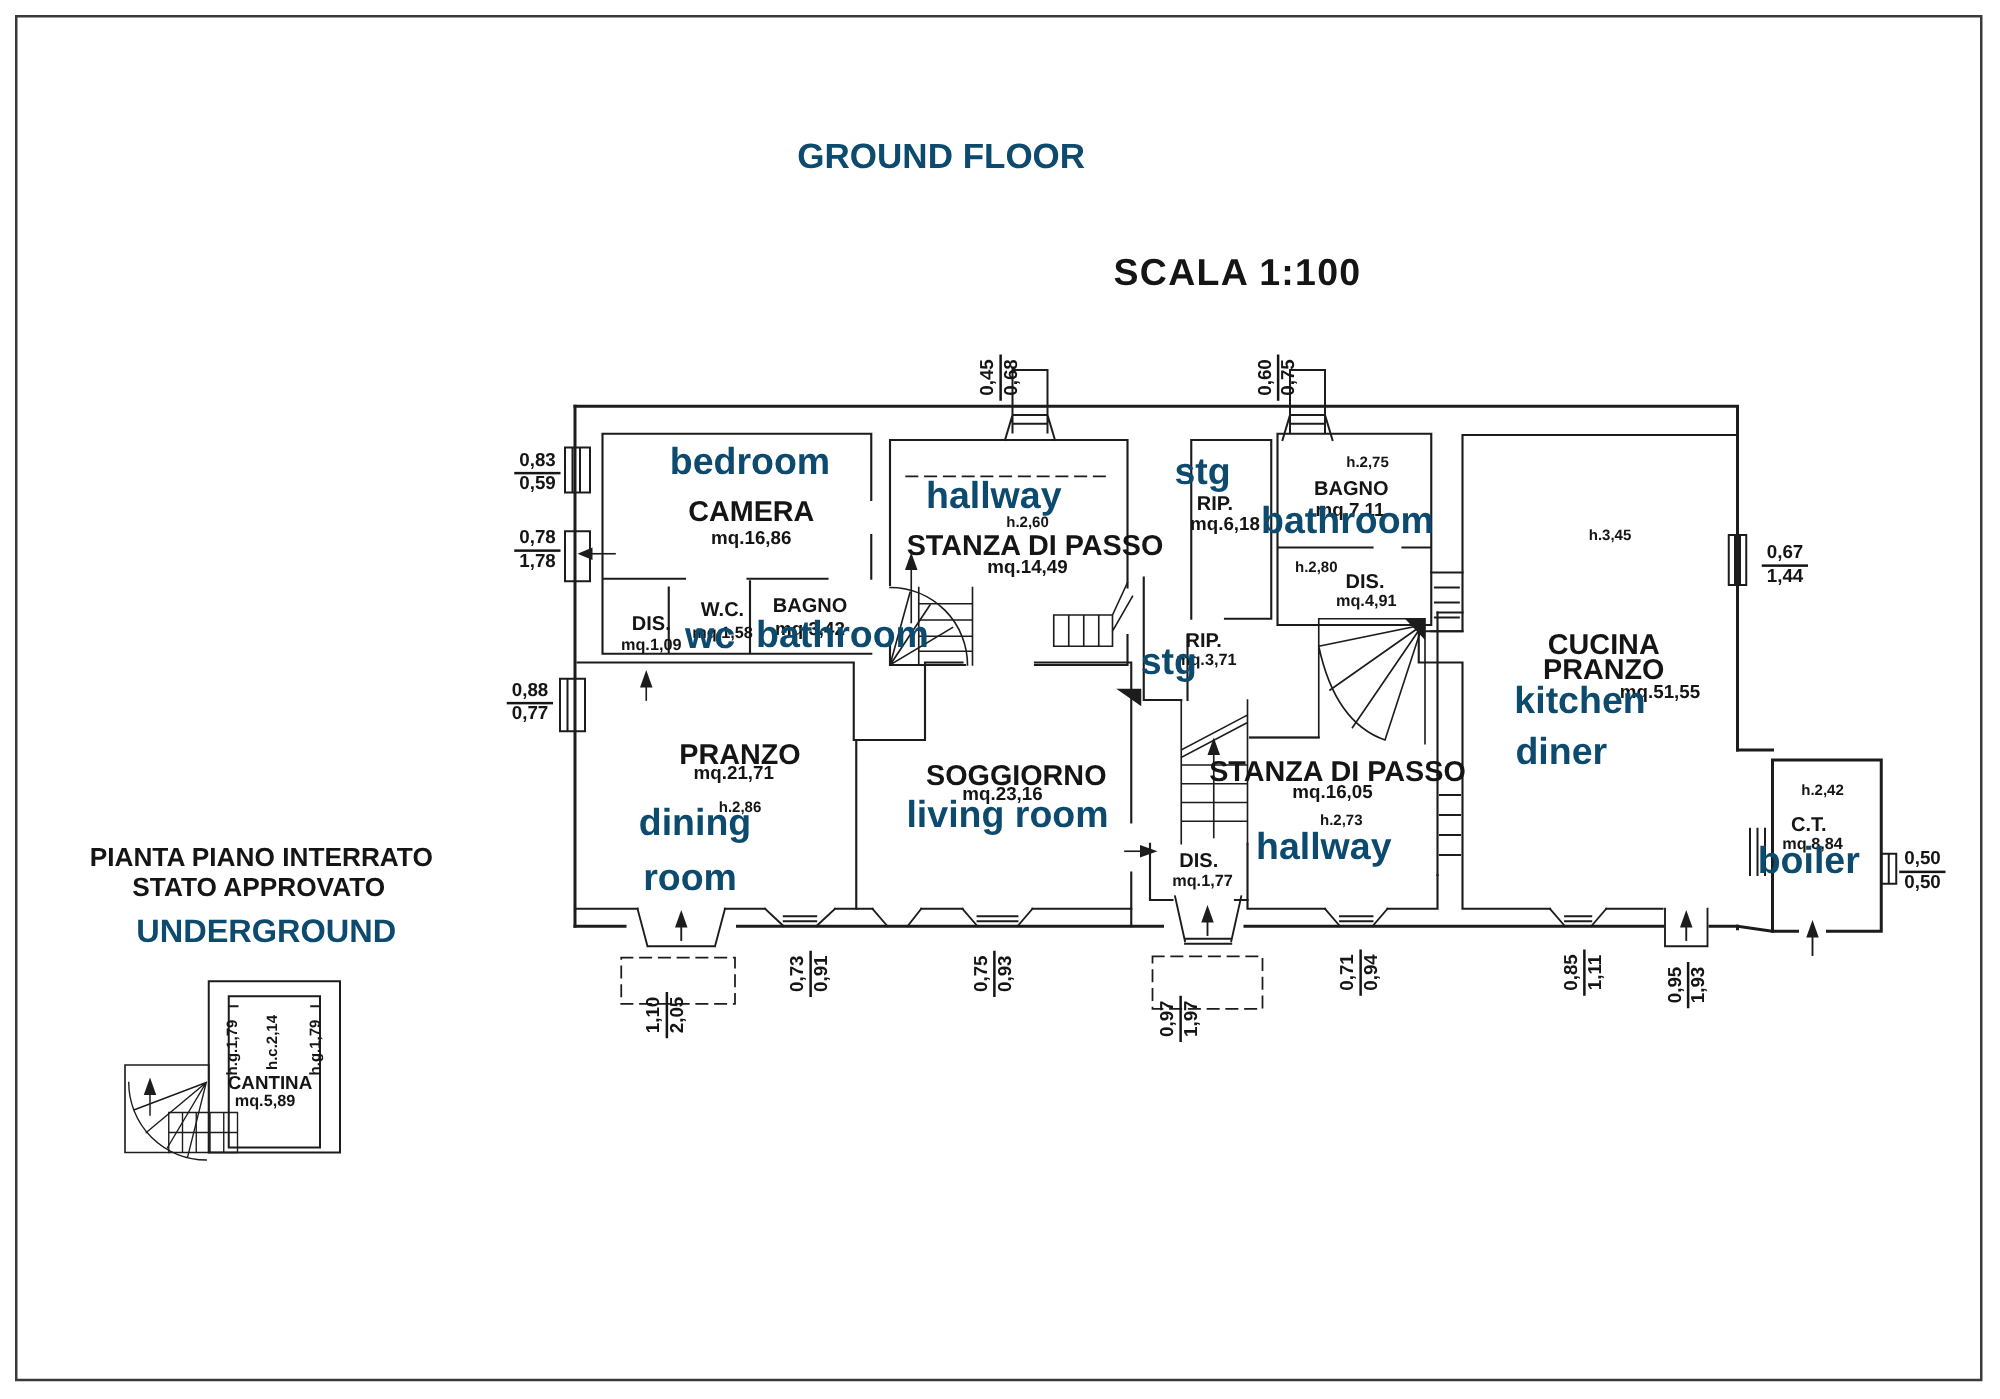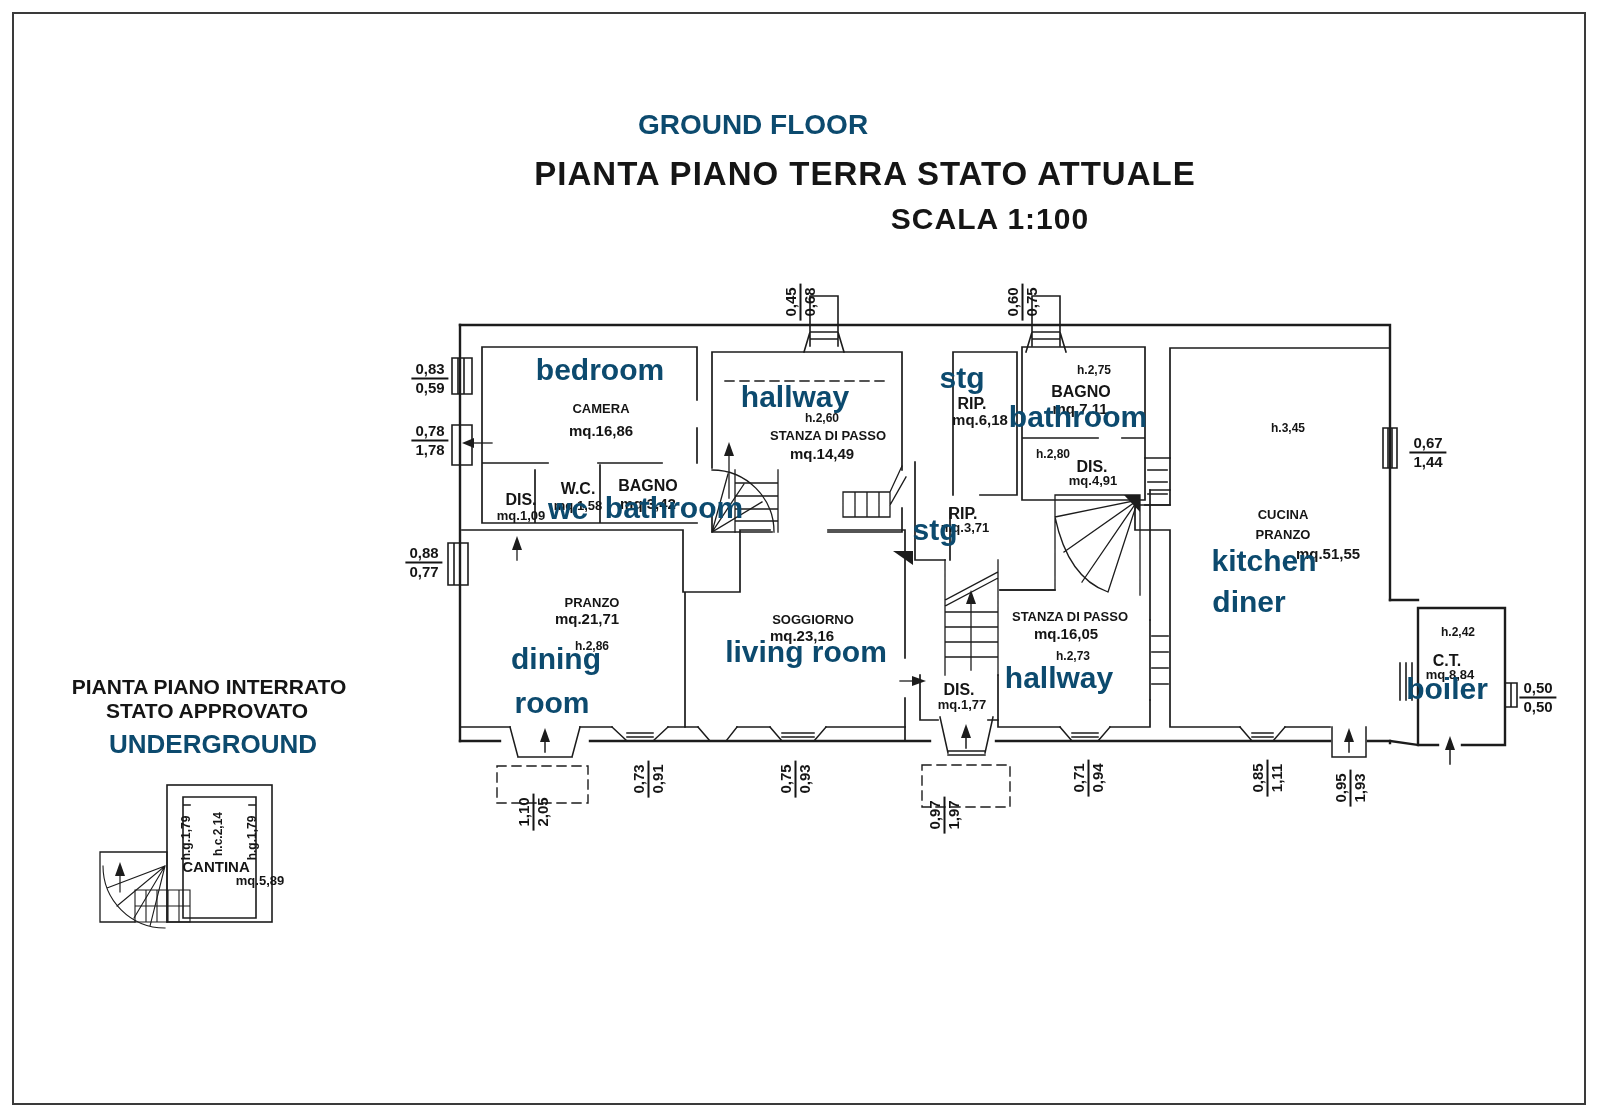"PIANTA PIANO TERRA STATO ATTUALE" div.abs { html: <div>PIANTA PIANO TERRA STATO ATTUALE</div> -> none }
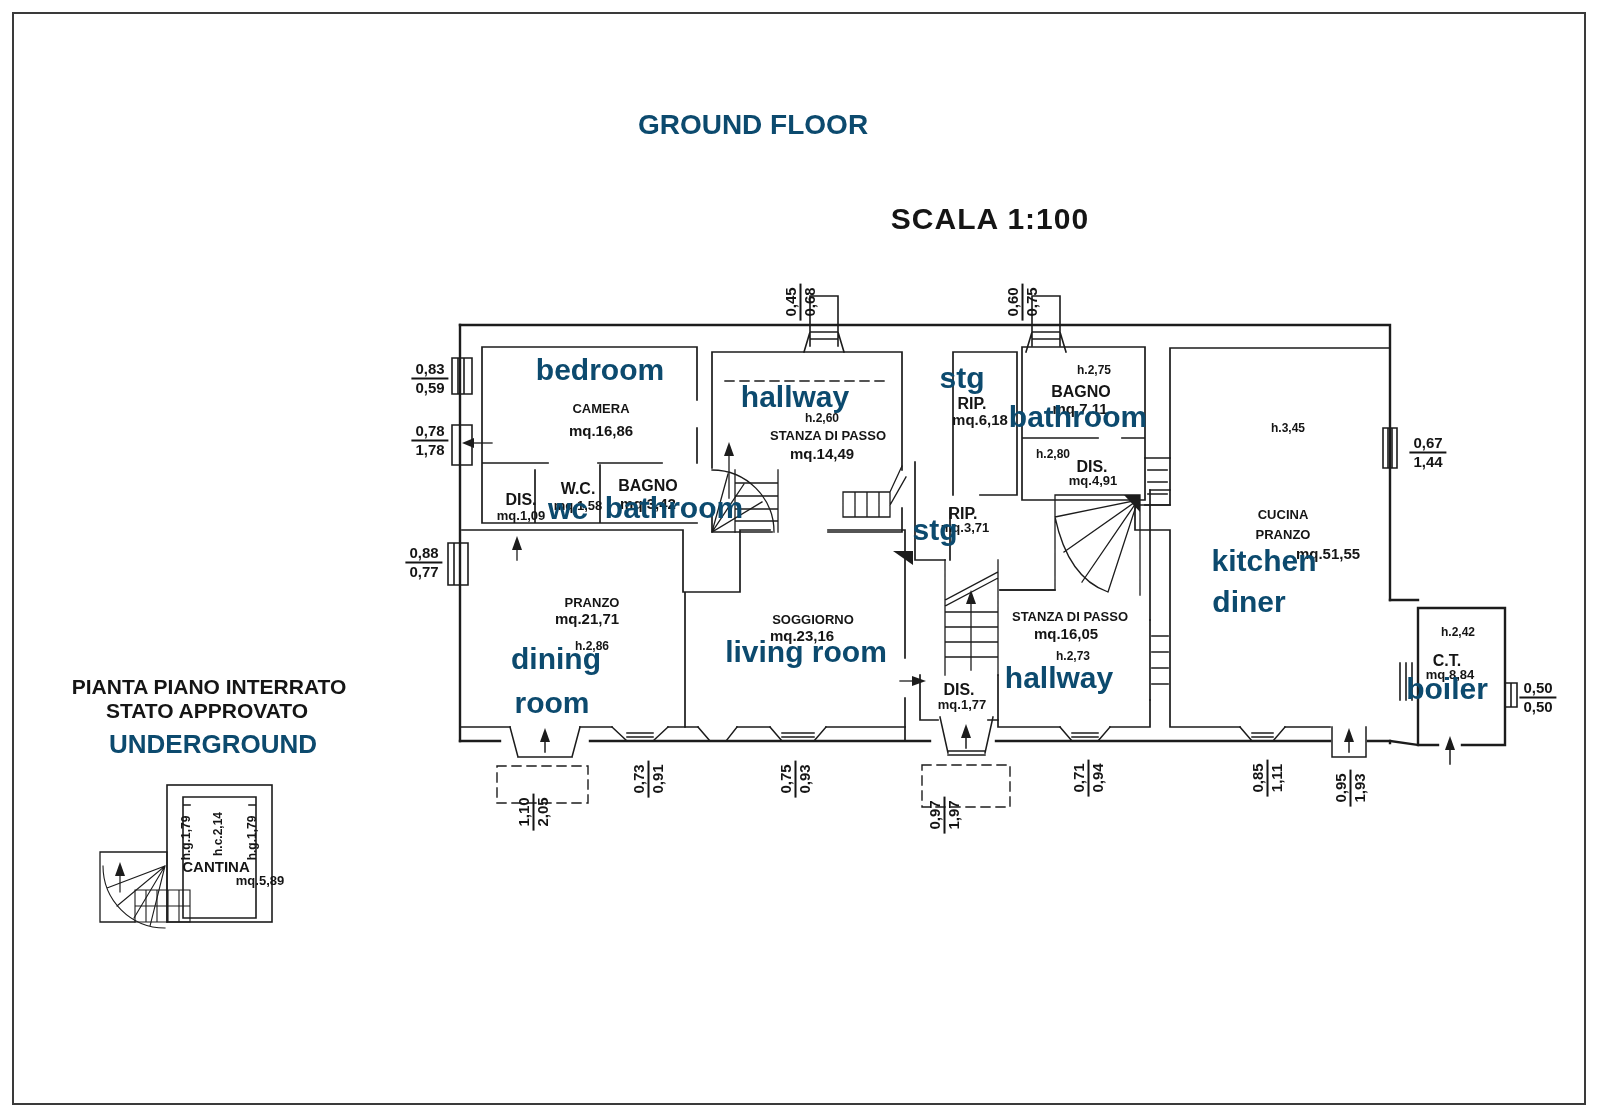"CAMERA" .rn { font-size: 13px -> 23px }
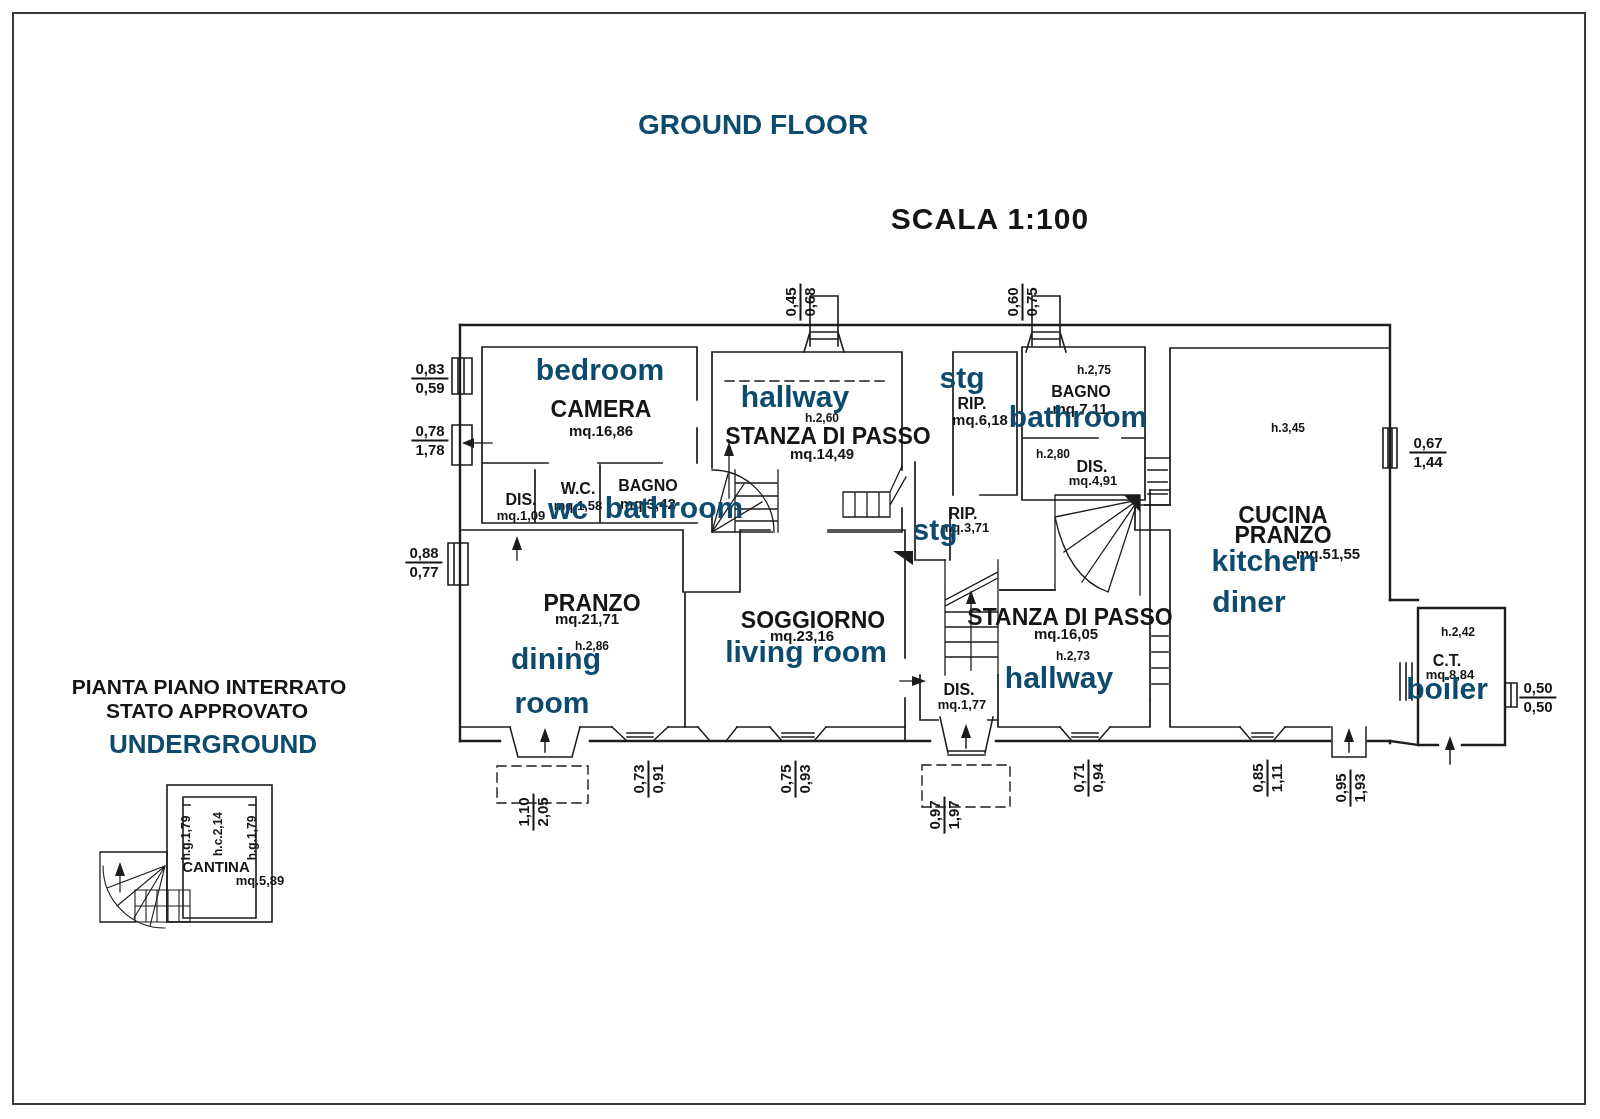"mq.5,89" div.abs { margin-left: 48px -> none }
